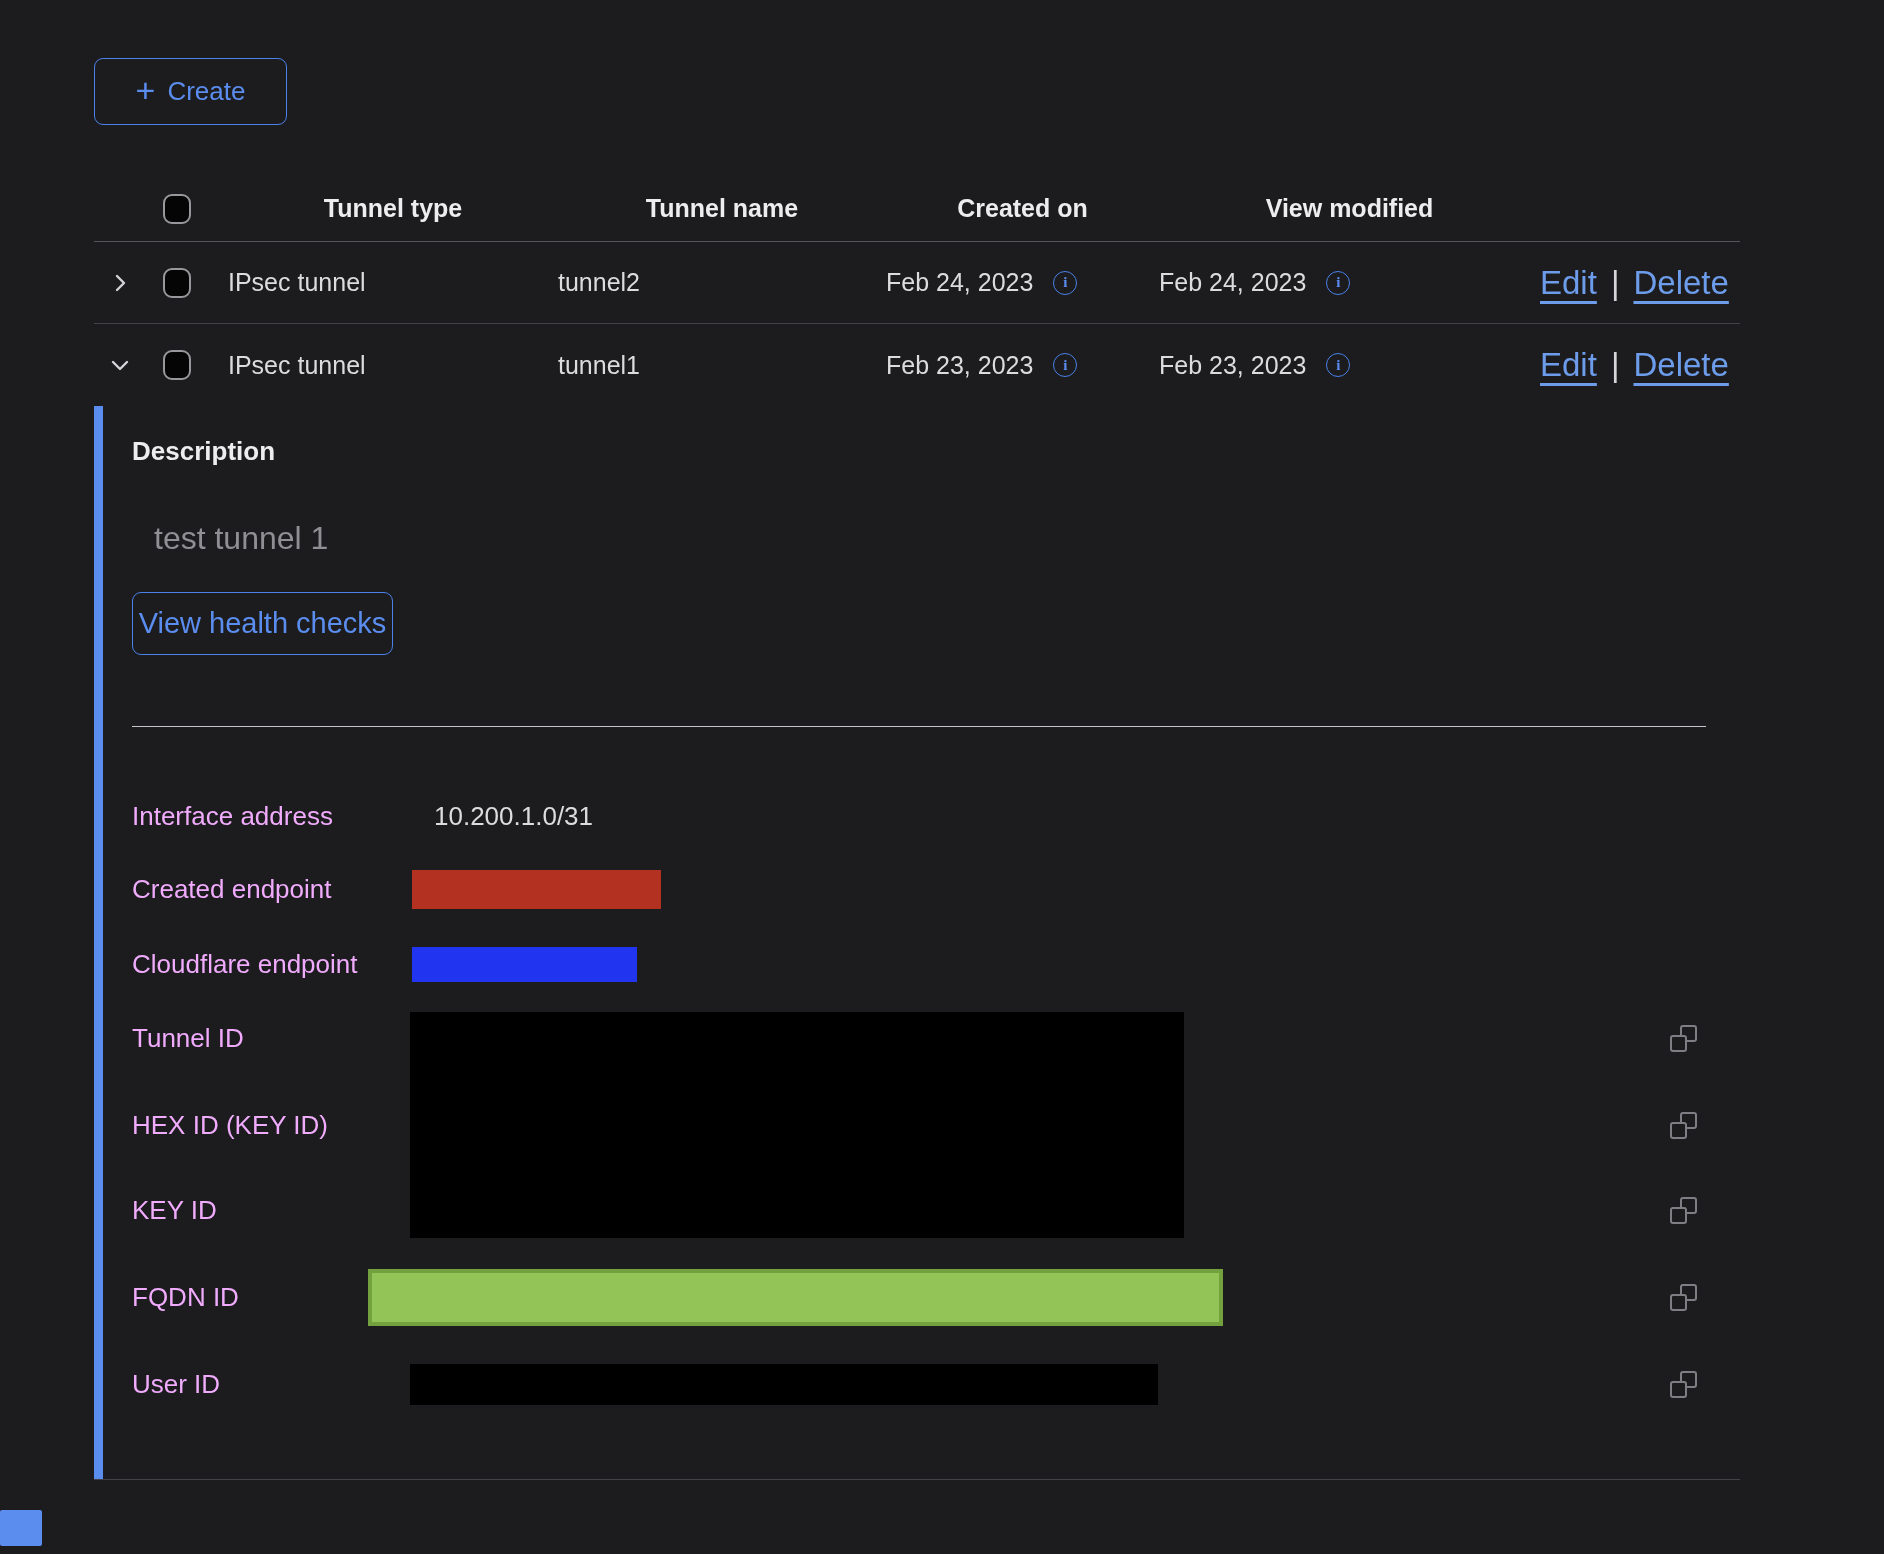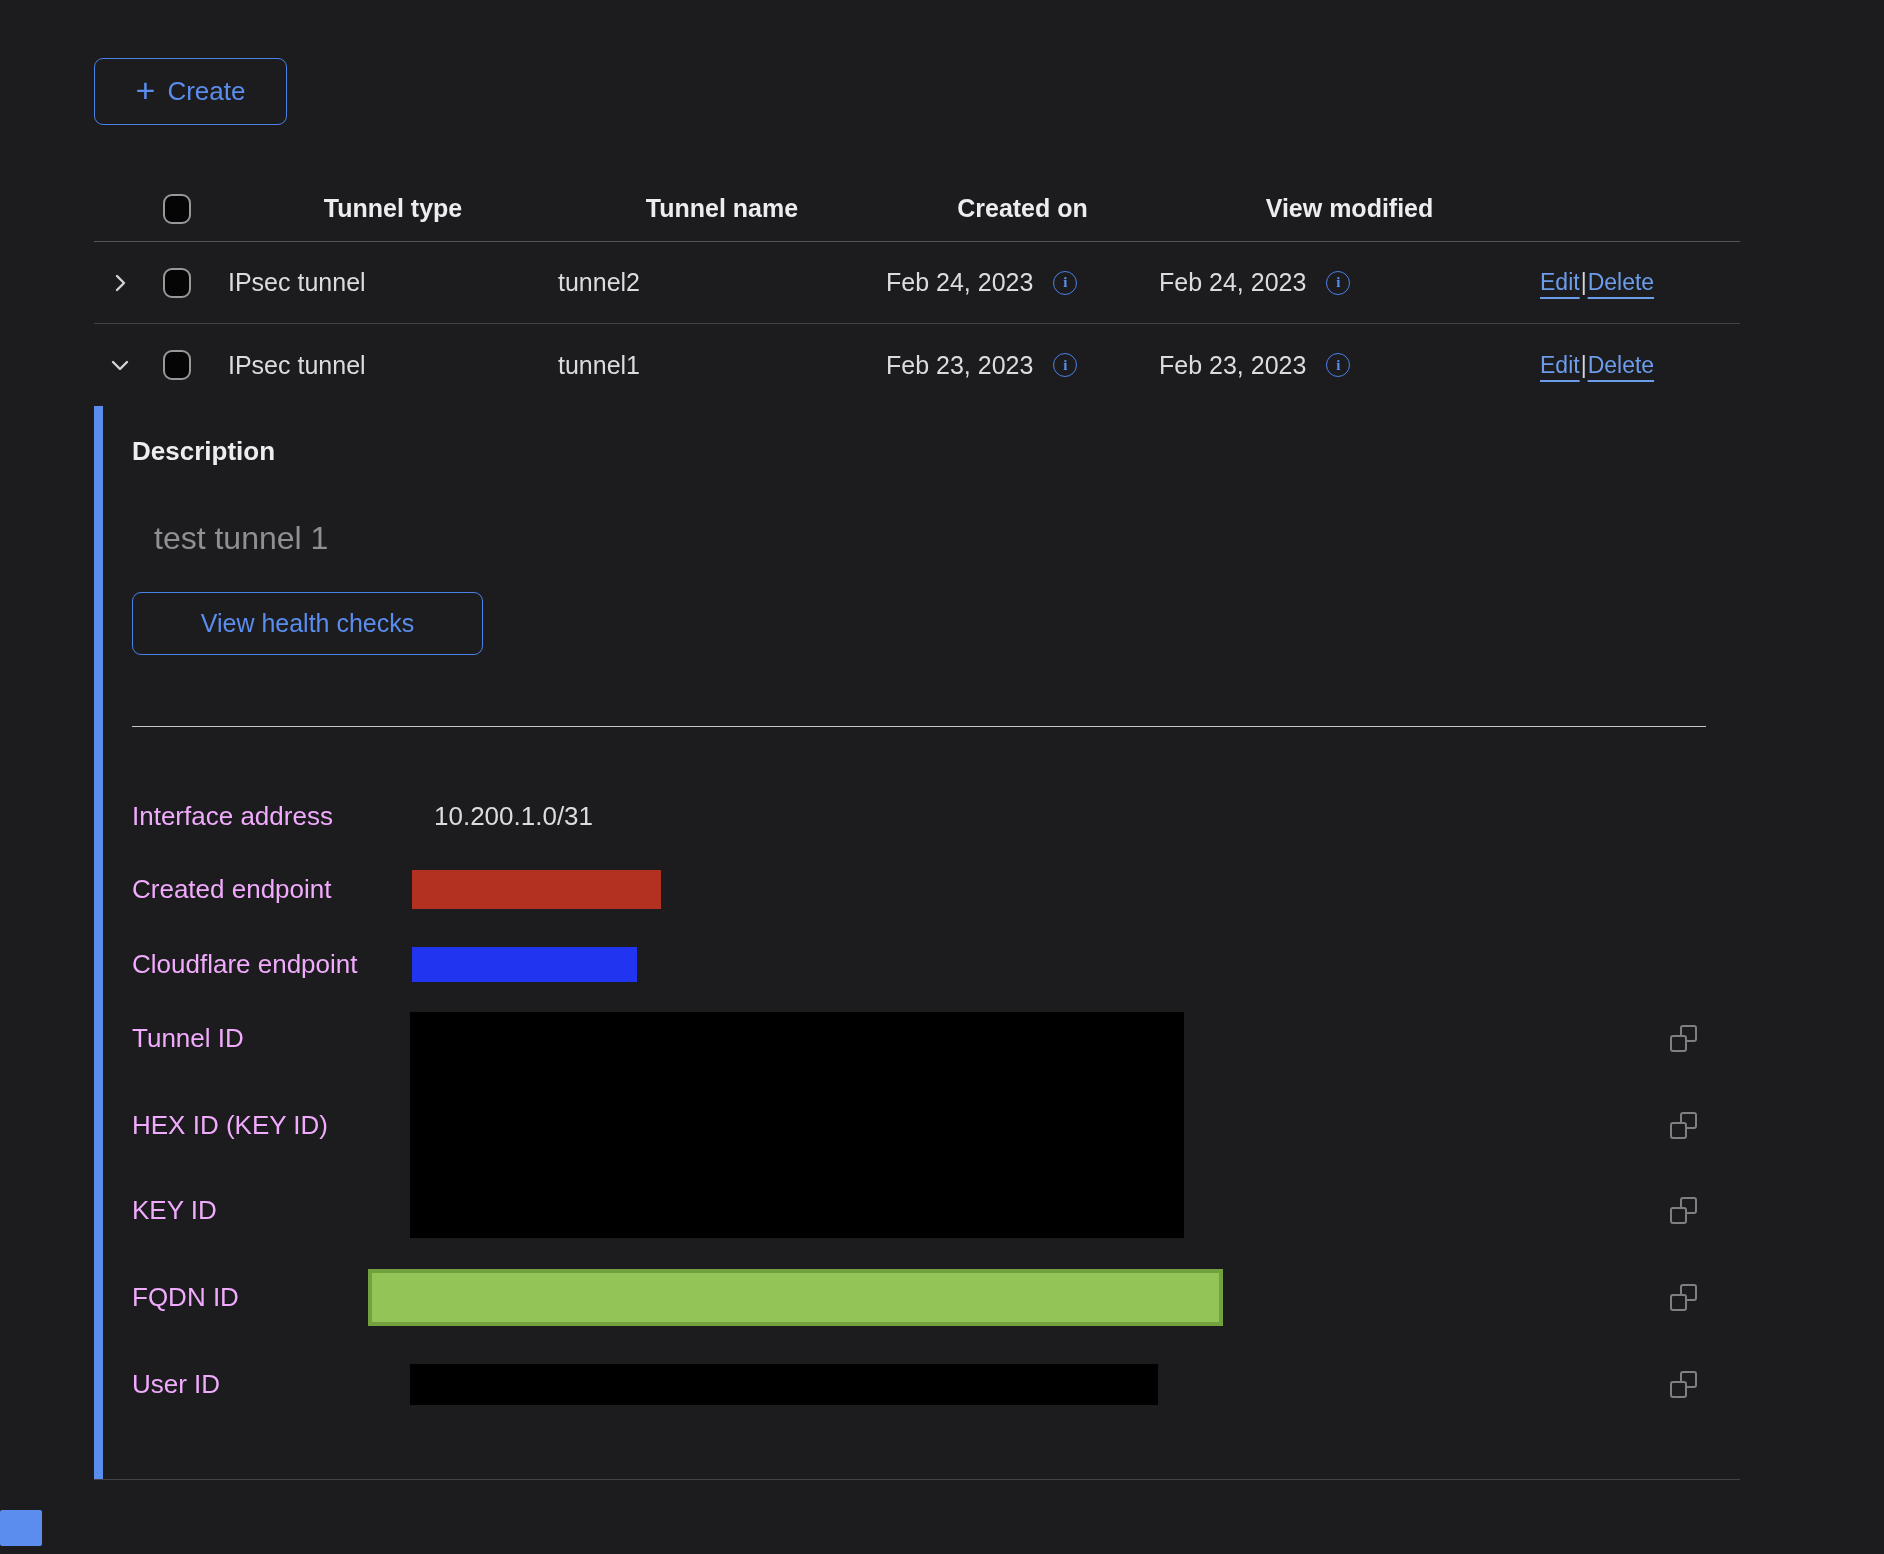"Edit" .actions { font-size: 23px -> 33px; gap: 1px -> 14px }
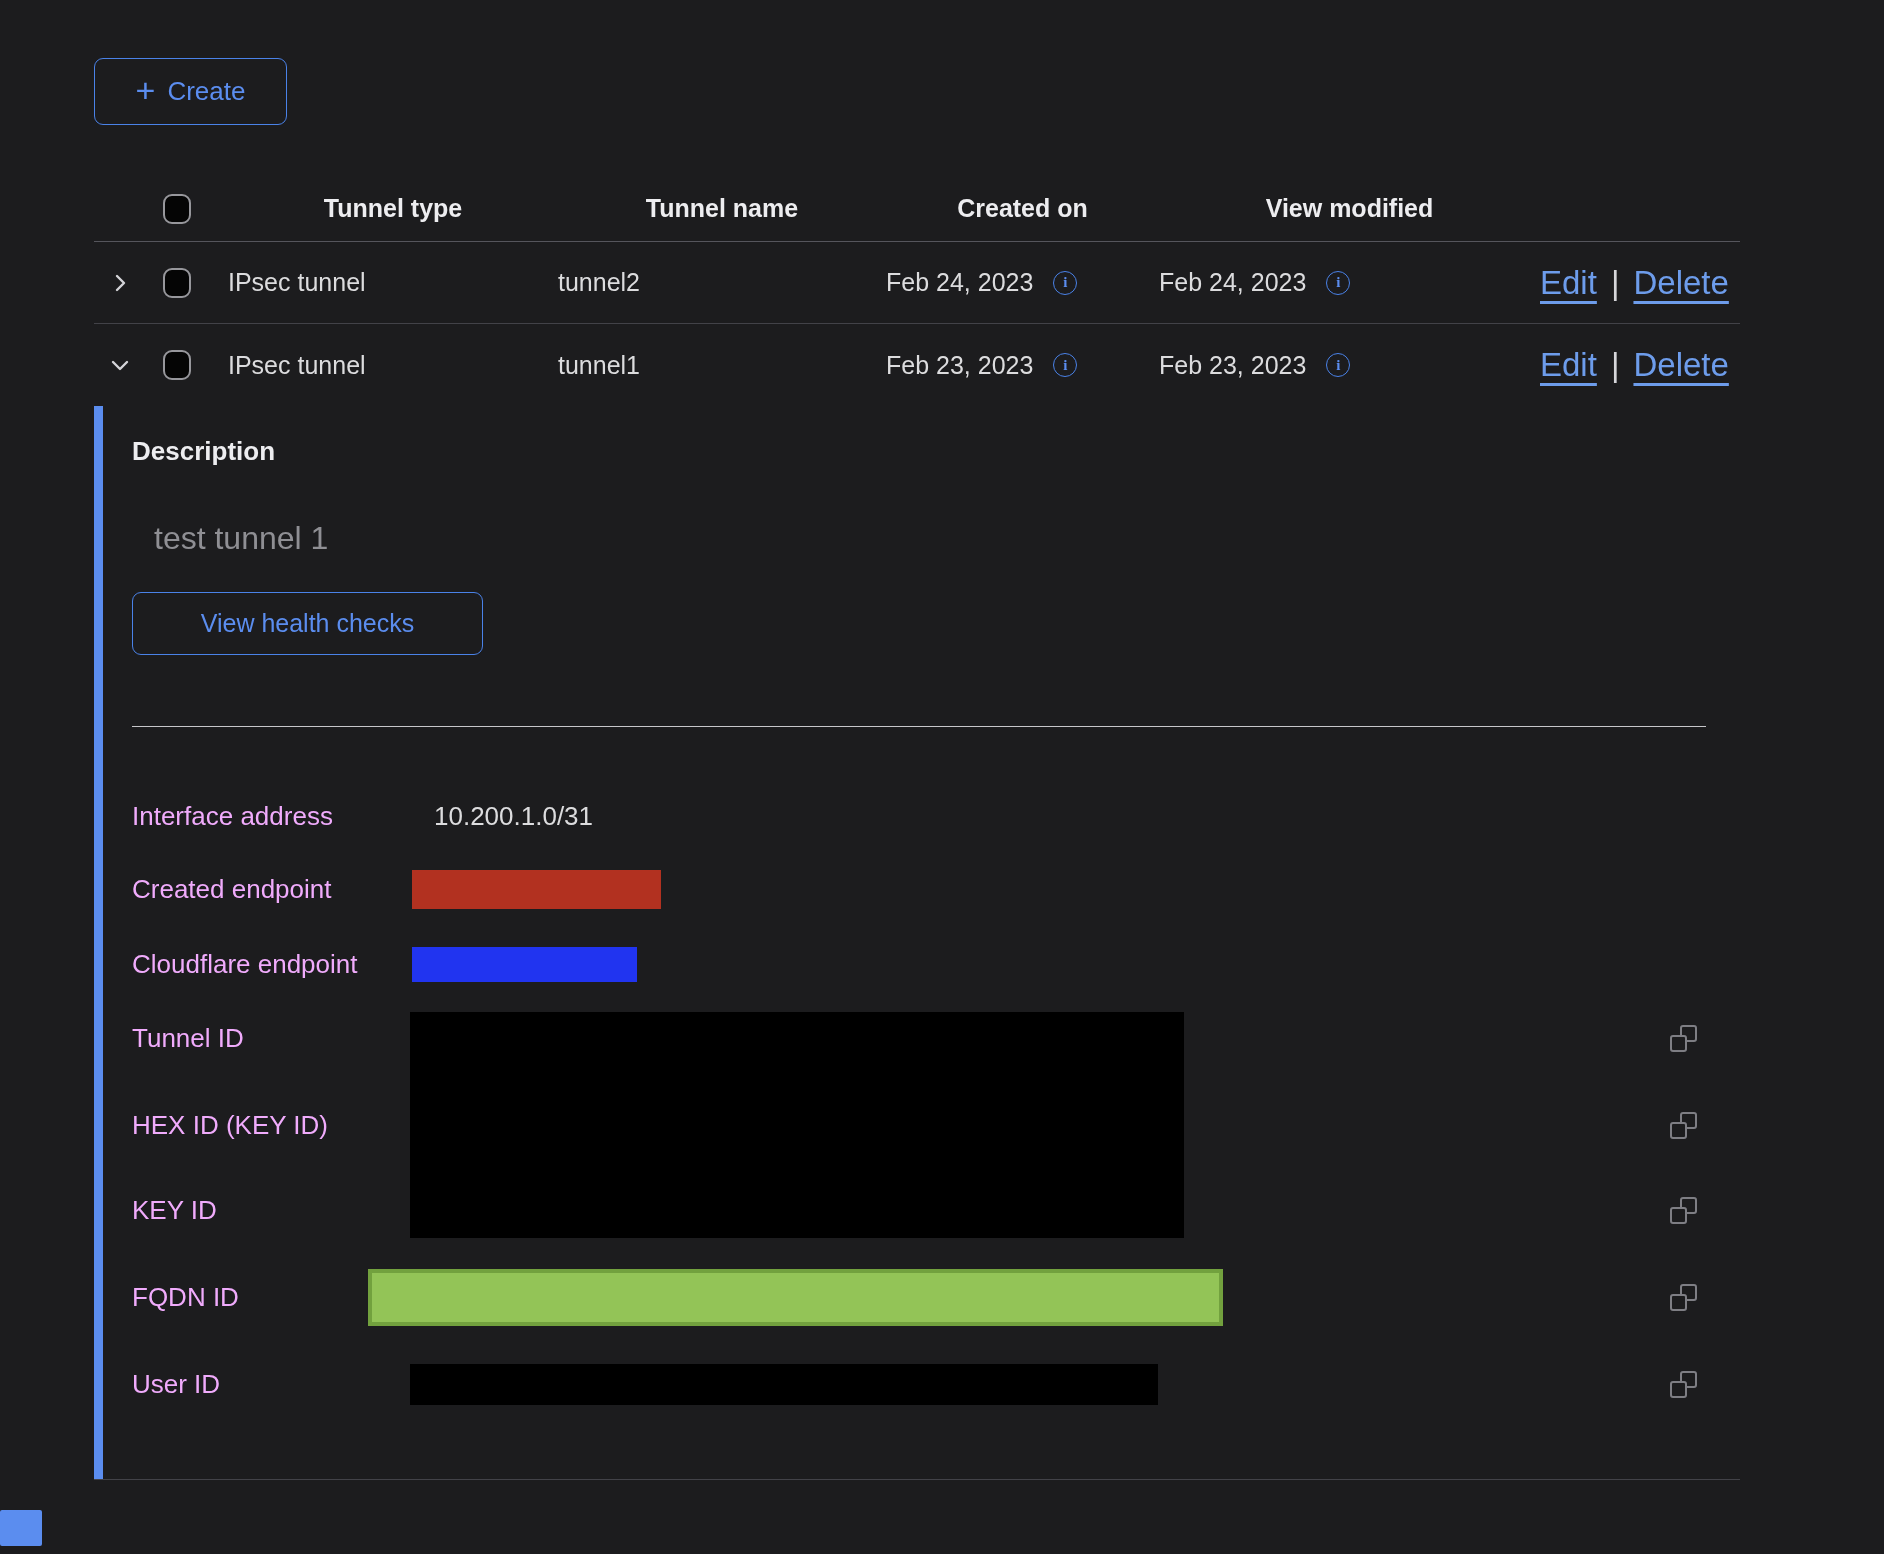"View health checks" .health-btn { font-size: 25px -> 29px; width: 351px -> 261px }
